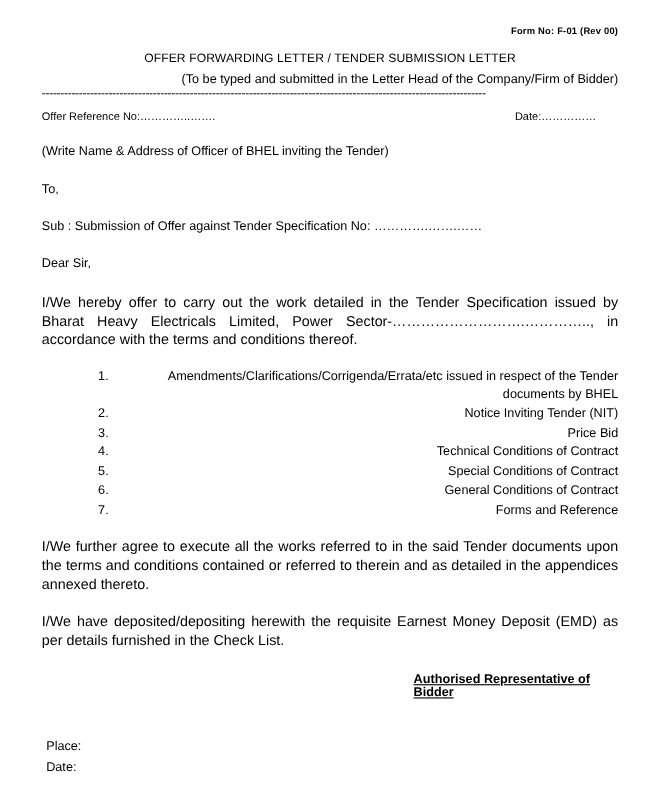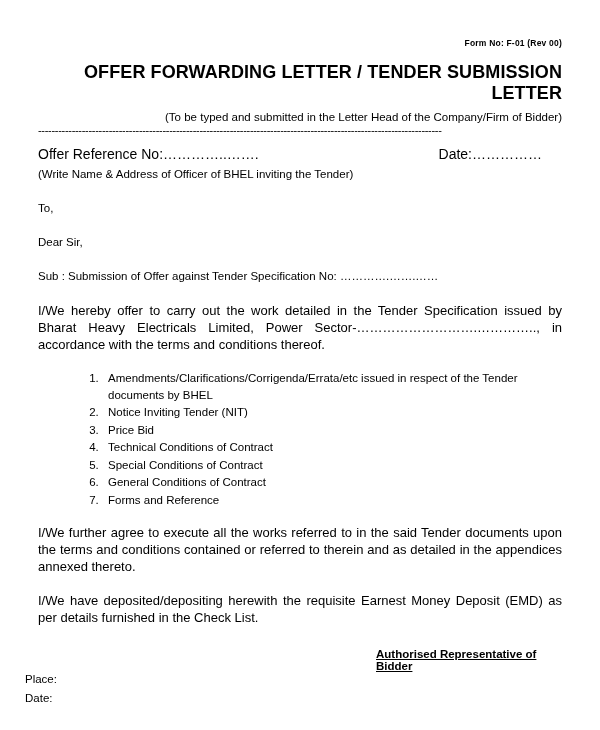"Form No: F-01 (Rev 00)" .page { padding: 38px 38px 10px 38px -> 23px 38px 10px 38px }
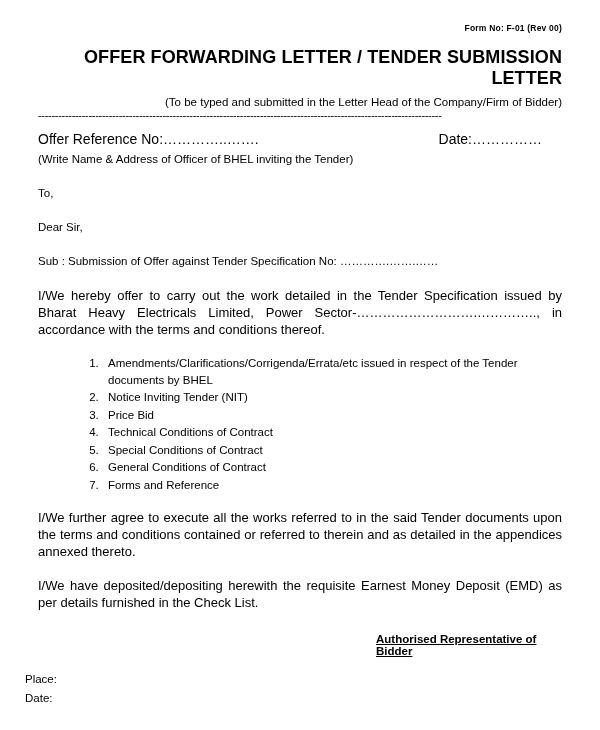"OFFER FORWARDING LETTER / TENDER" .doc-title { font-size: 18px -> 11px; font-weight: bold -> normal; text-align: right -> center }
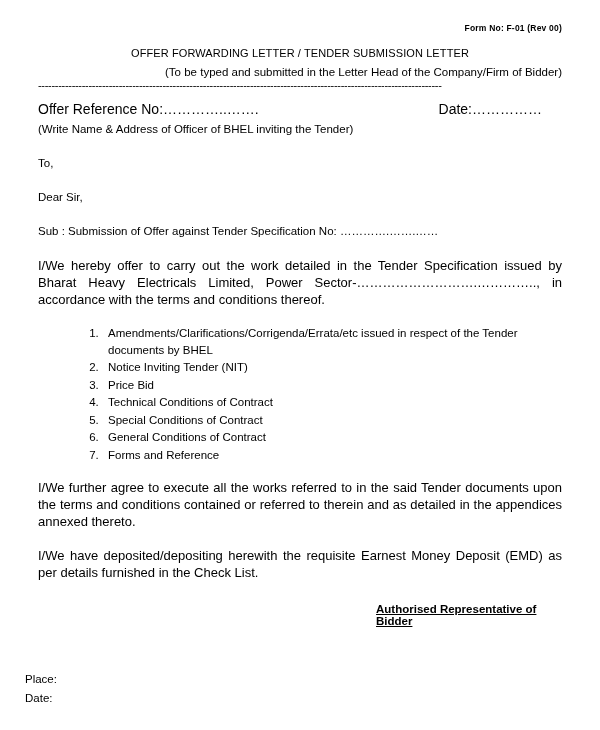"Offer Reference No:…………..……." .row-line { font-size: 14px -> 10px; margin-bottom: 4px -> 18px }
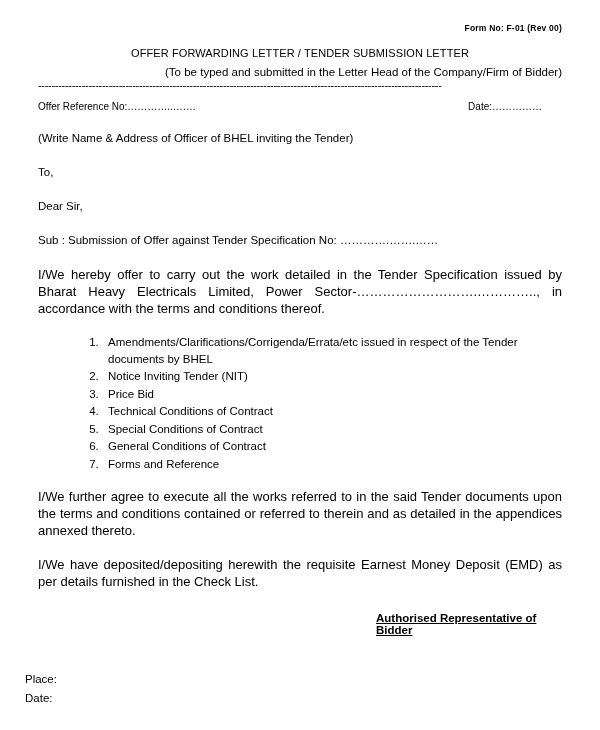"Dear Sir," div.short { order: before "Sub : Submission of Offer" -> after "Sub : Submission of Offer" }
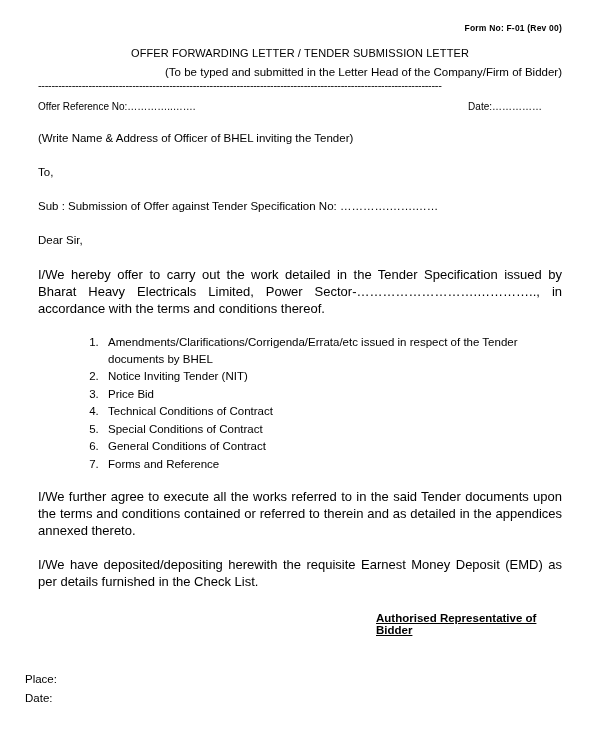"Amendments/Clarifications/Corrigenda/Err" ol.doclist { text-align: none -> right }
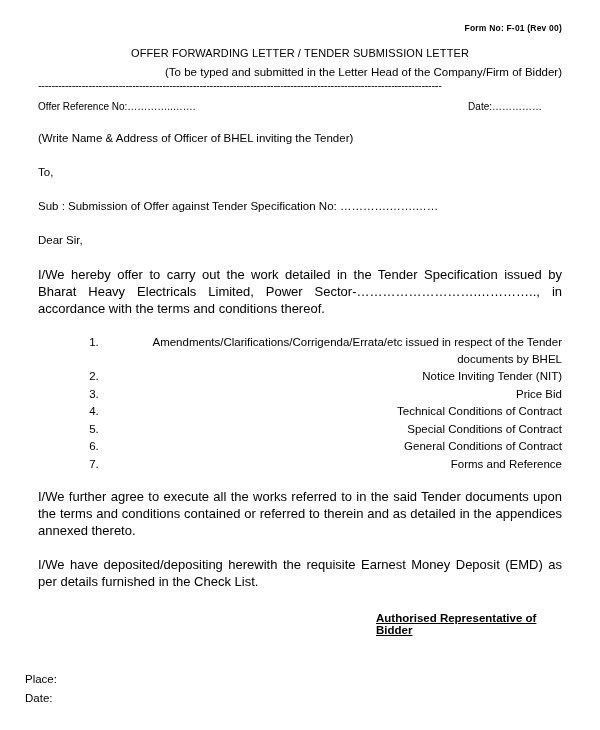"Place:" .footer { left: 25px -> 42px }
